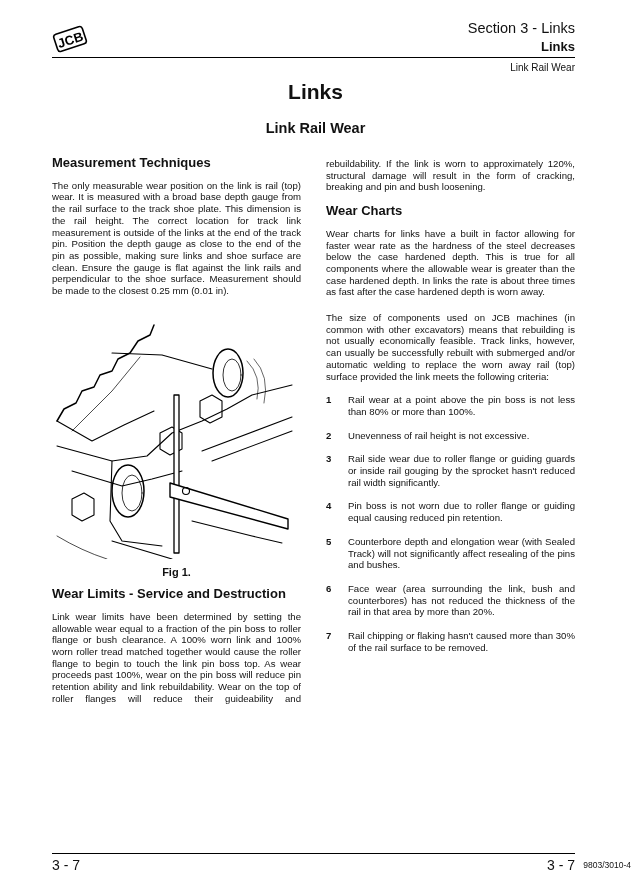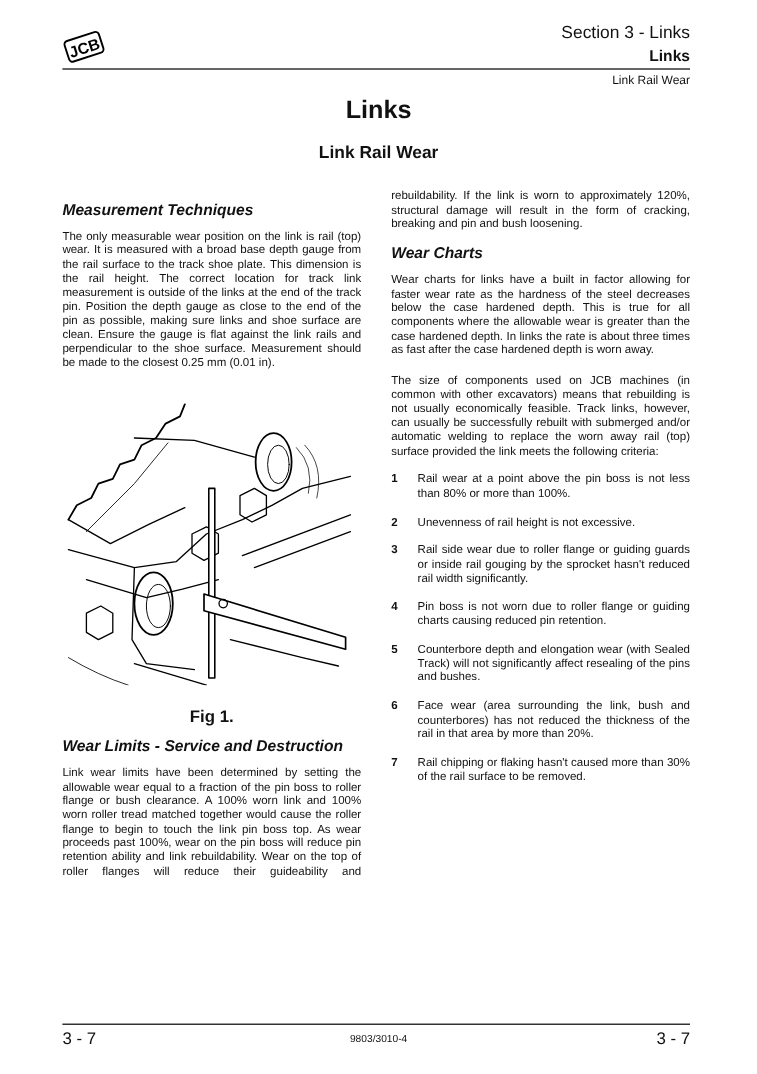"Measurement Techniques" h3 { font-style: italic -> none; margin: 12px 0 11px 0 -> 0 0 11px 0 }
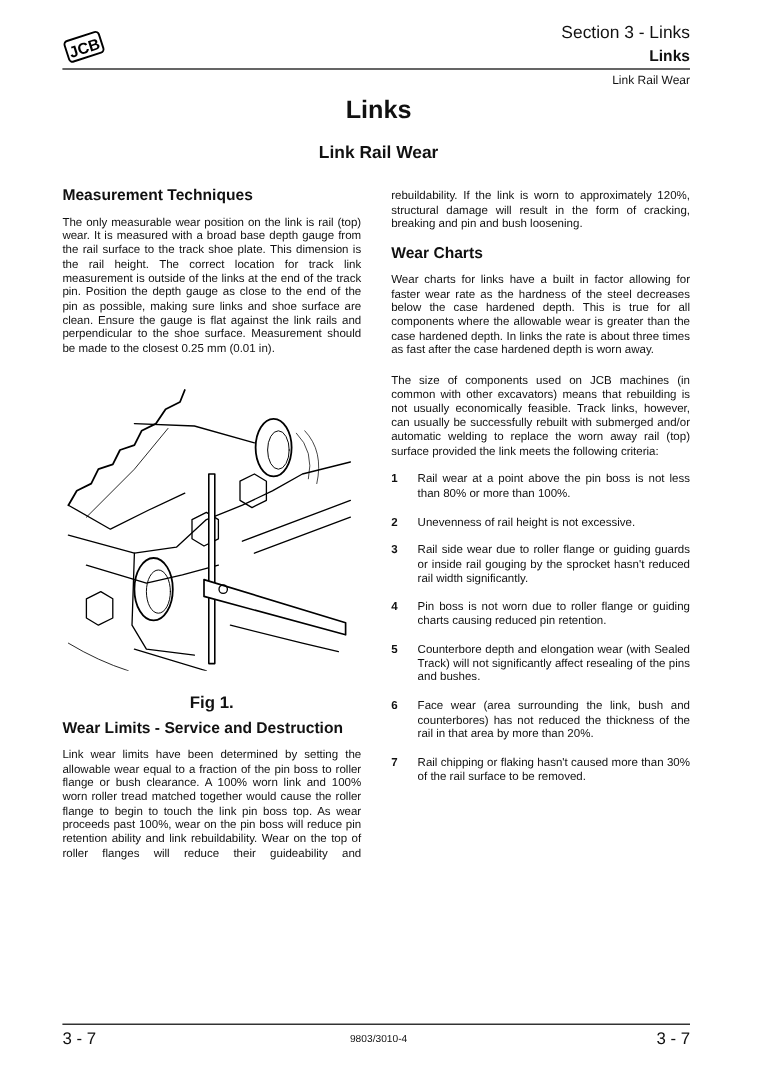"Pin boss is not worn" span.txt { text: charts -> equal }
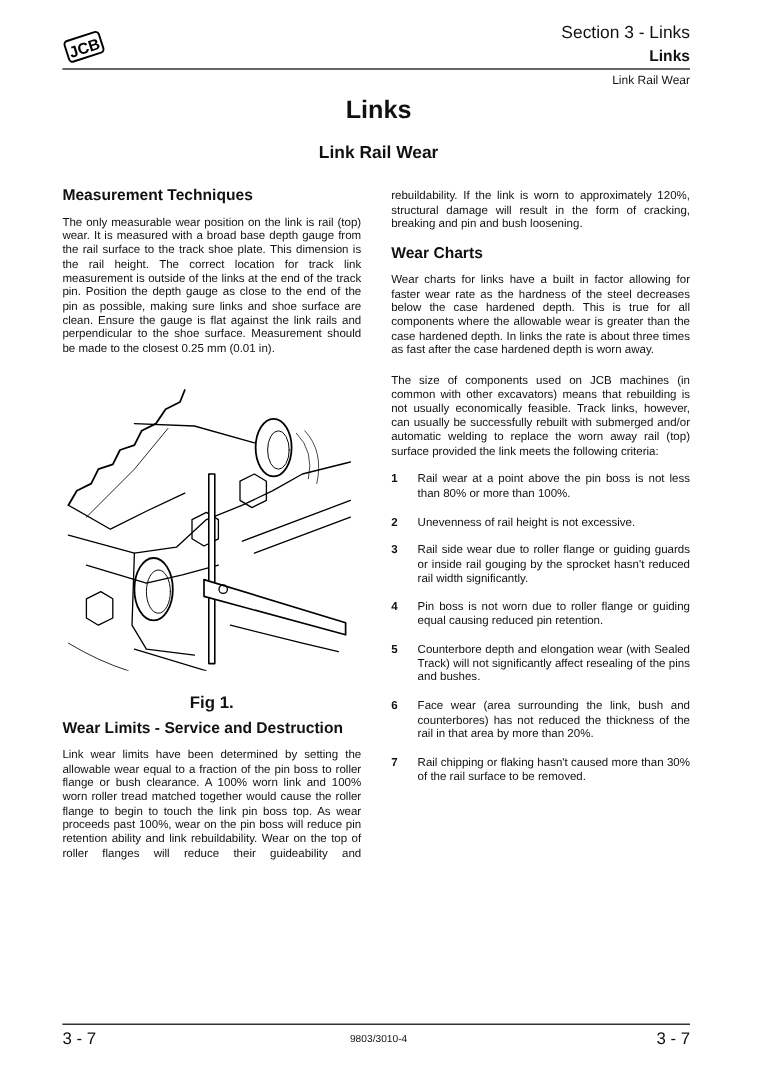"Fig 1." .fig-cap { font-size: 14px -> 11px; margin: 18px 0 9px 0 -> 6px 0 9px 0 }
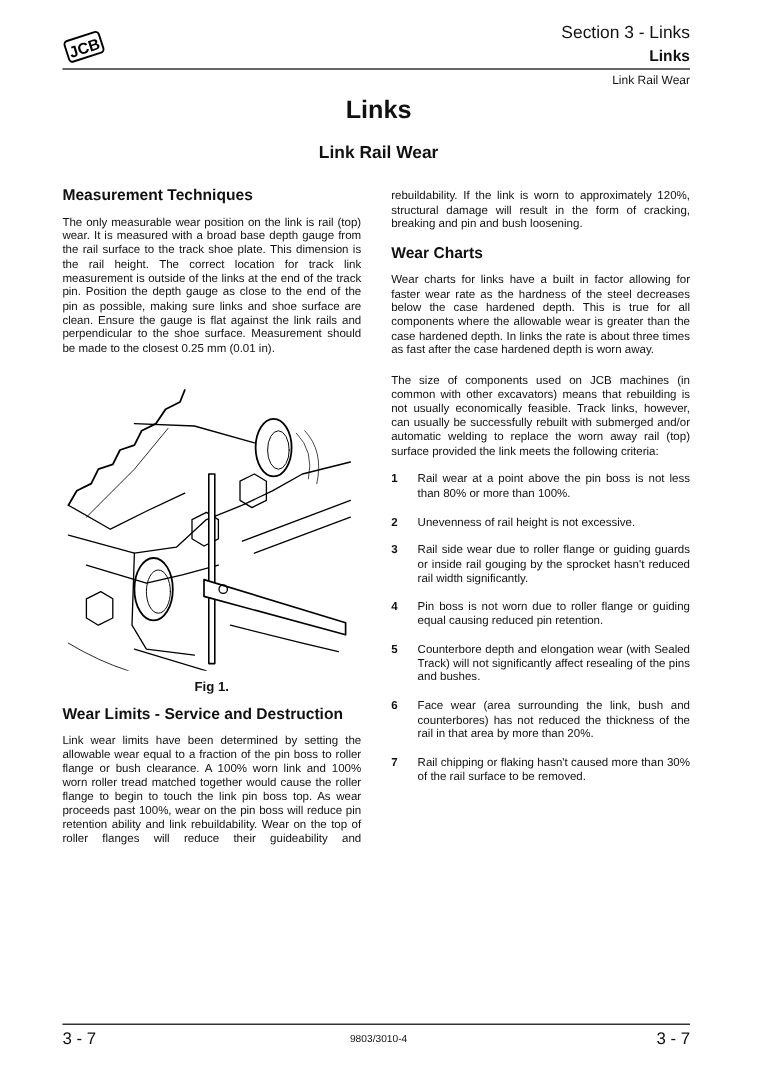"9803/3010-4" .ftr-center { text-align: center -> right }
